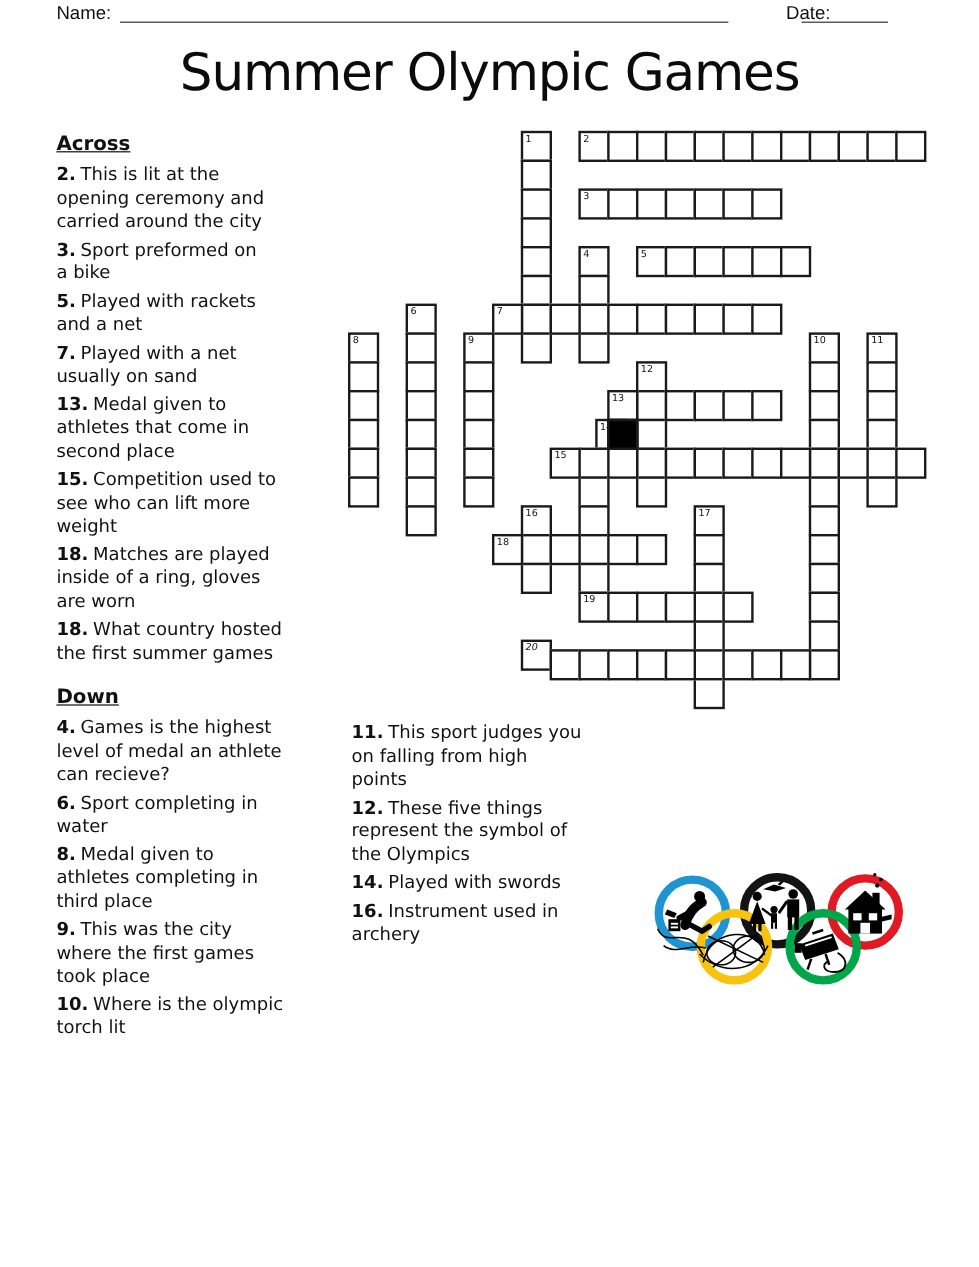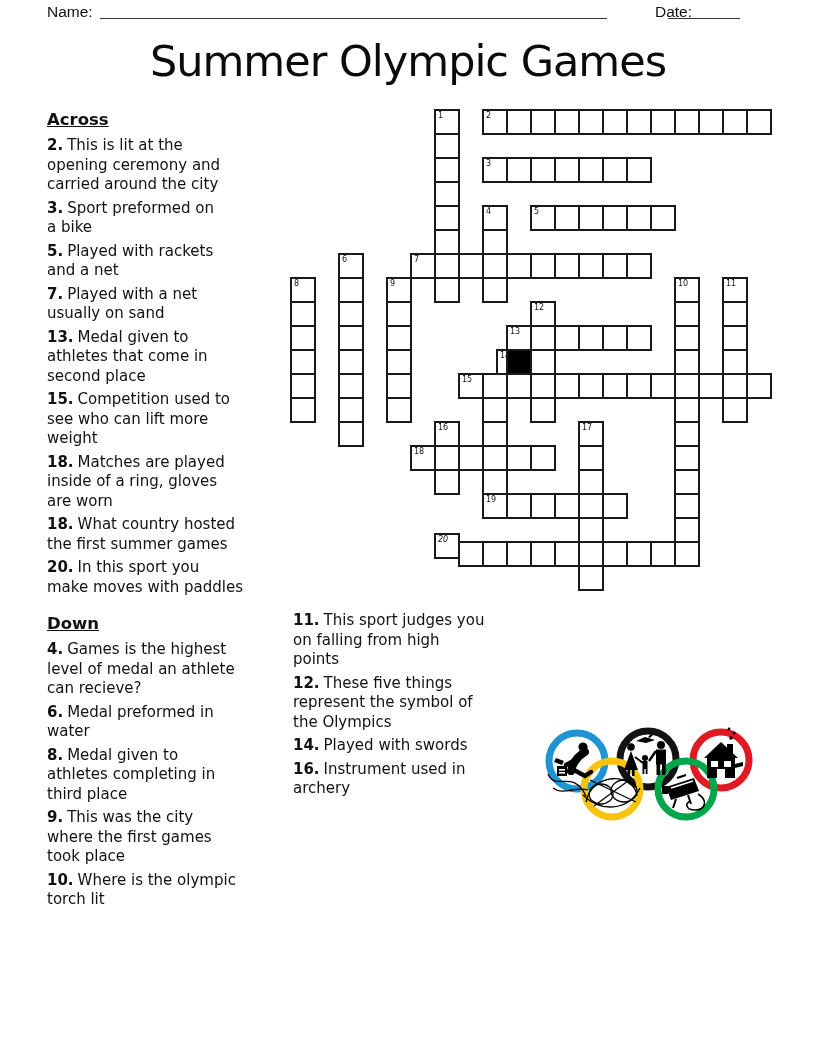"20. In this sport you" p.clue { html: <p><b>20.</b><span>In this sport you make moves with paddles</span></p> -> none }
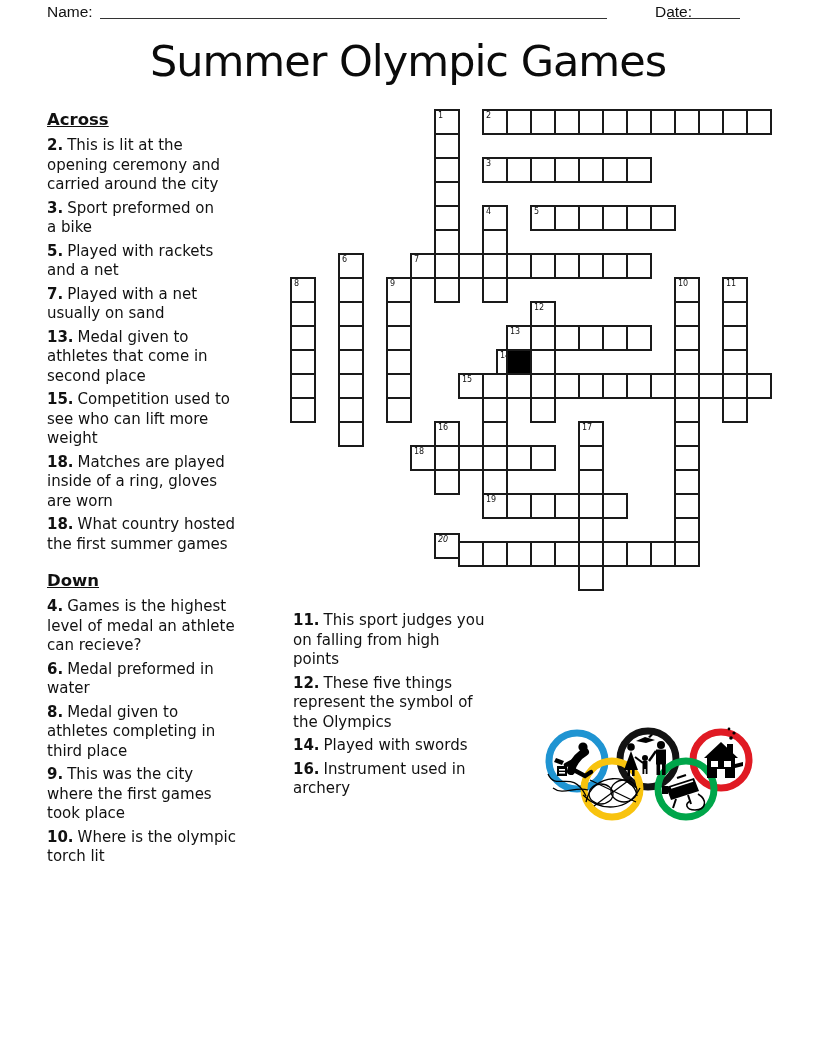"11. This sport judges you" .col-mid p.clue:first-child { margin-top: 14px -> 4px }
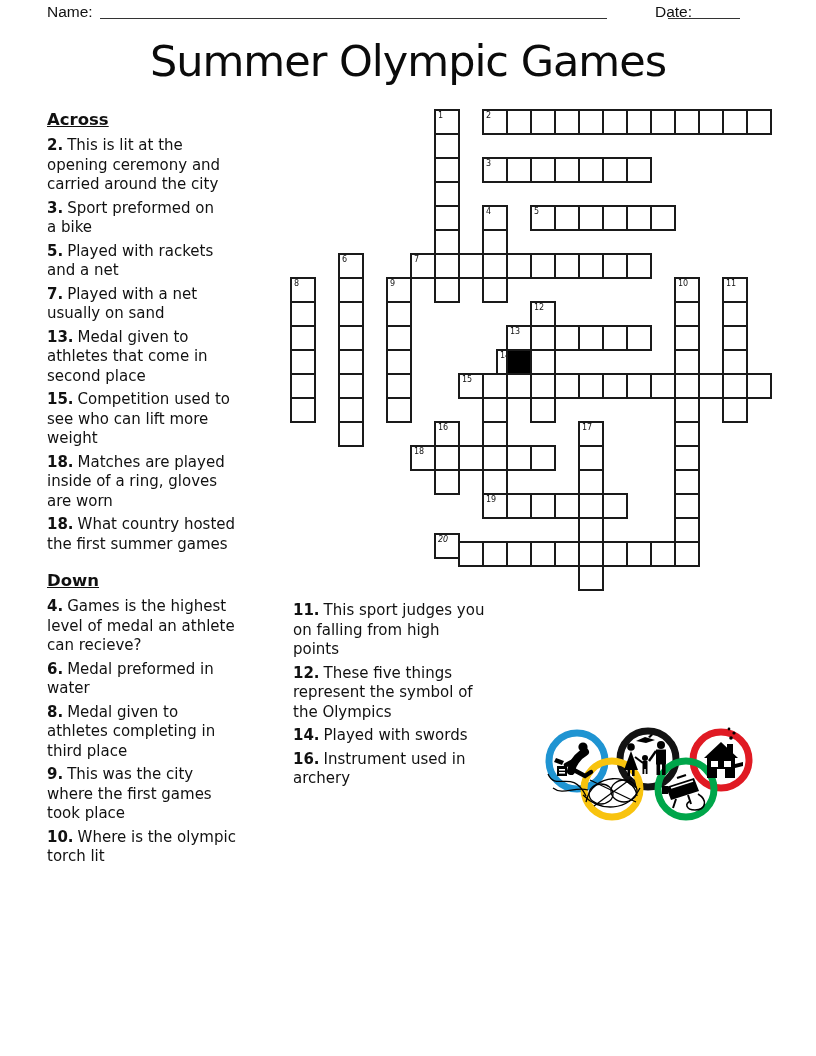"Medal preformed in" span.clue-text { text: Medal preformed -> Sport completing }
